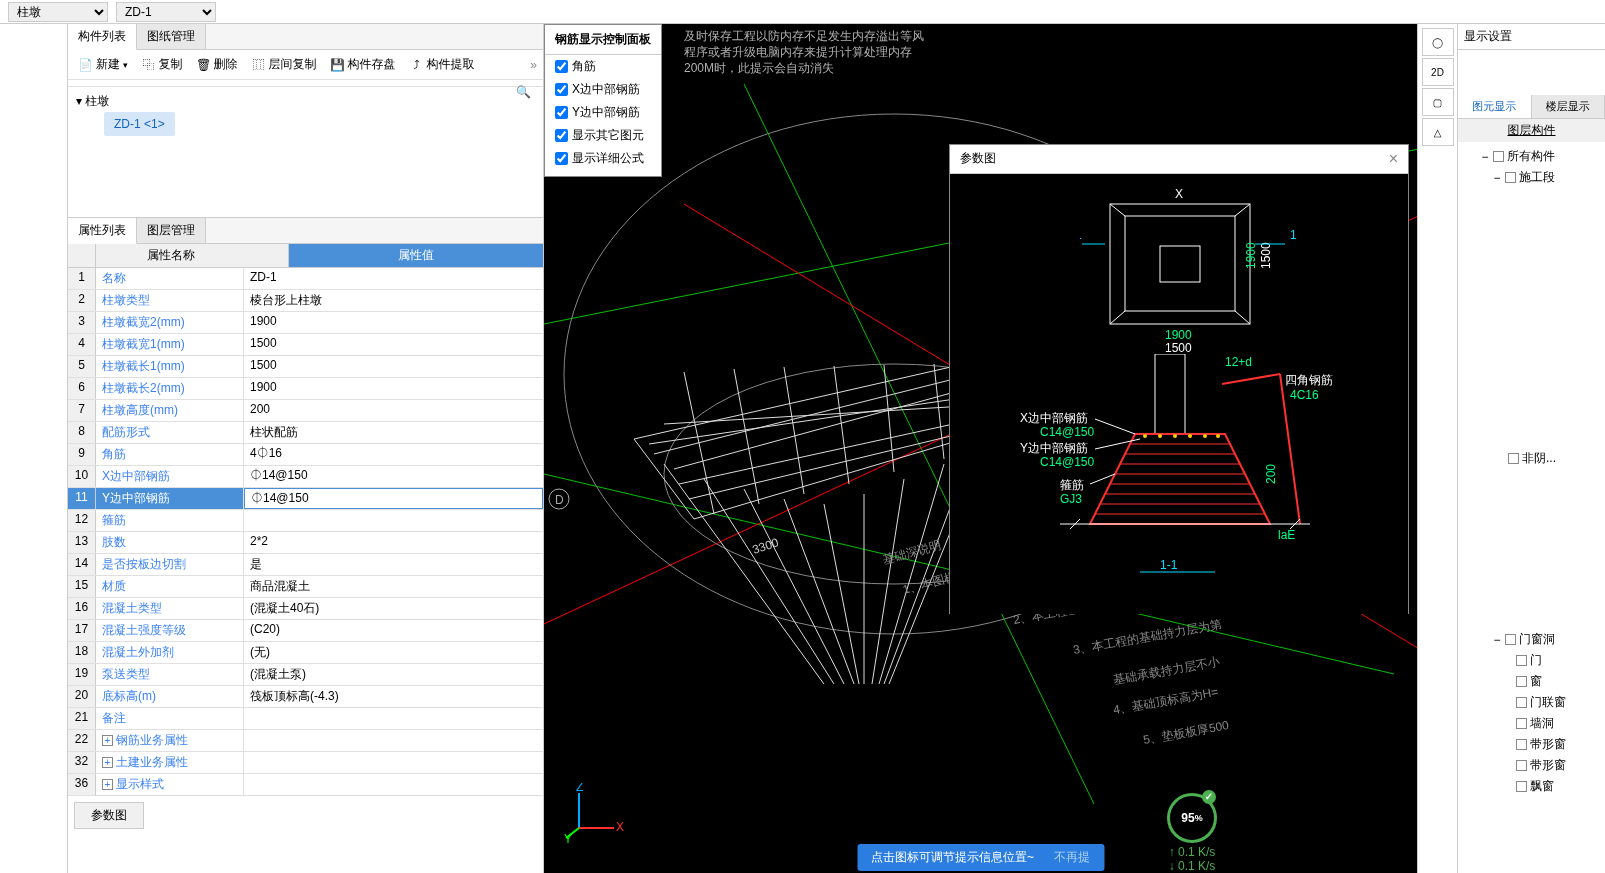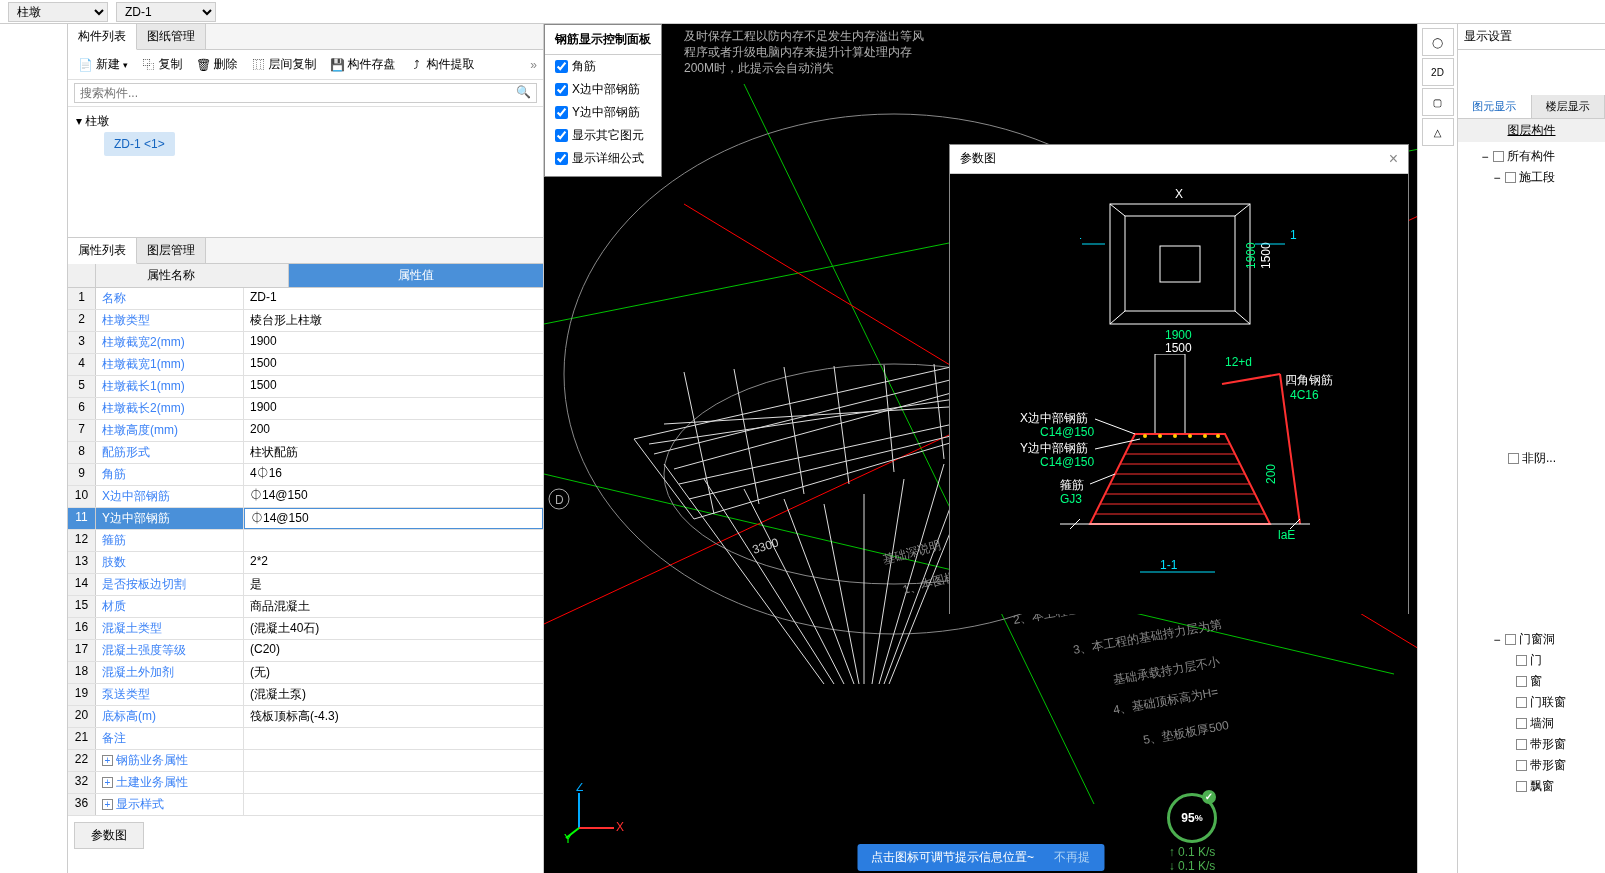"搜索构件..." input { html: <input> -> none }
